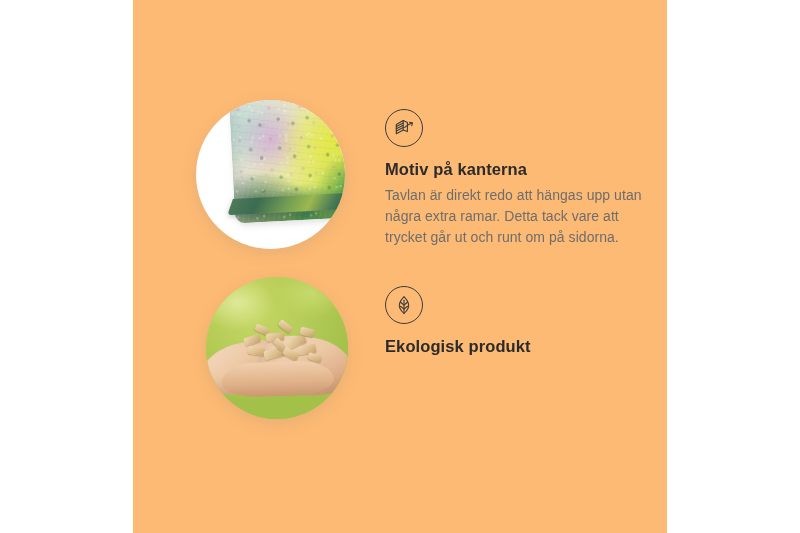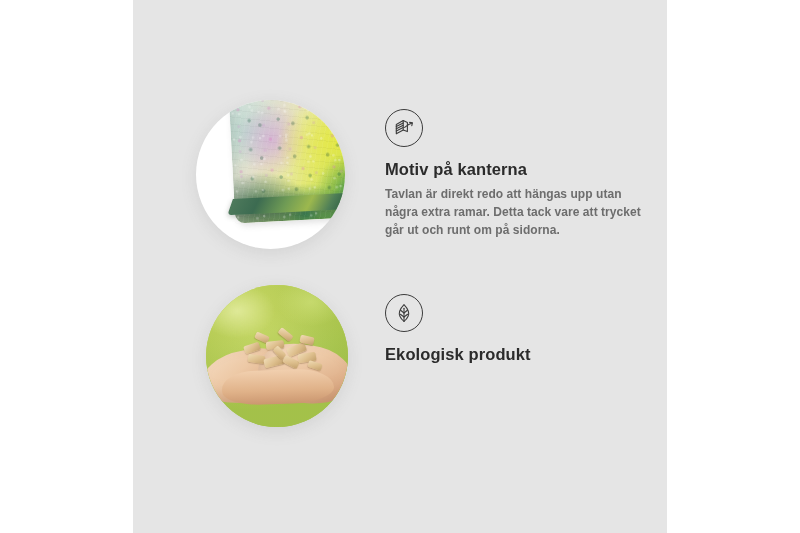"Motiv på kanterna" .panel { background: #e5e5e5 -> #fdba74 }
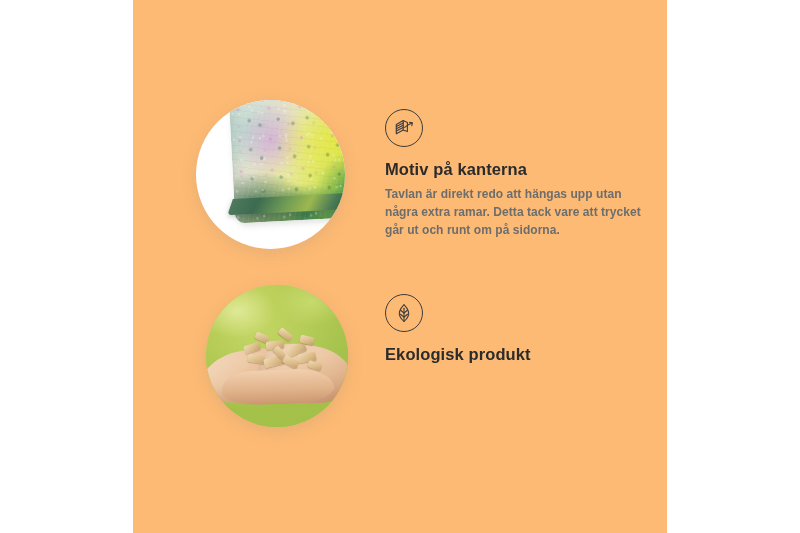"Tavlan är direkt redo att" .feature-body { font-size: 12px -> 14px; font-weight: bold -> none }
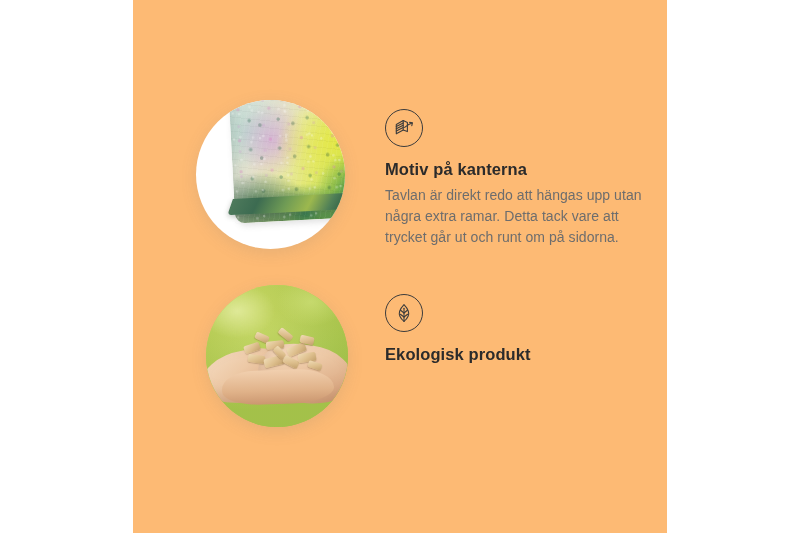"Ekologisk produkt" .feature-row.row-2 { top: 285px -> 277px }
